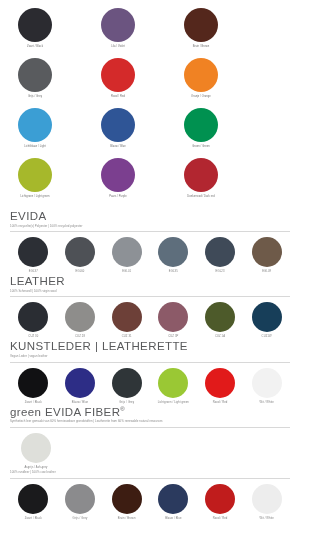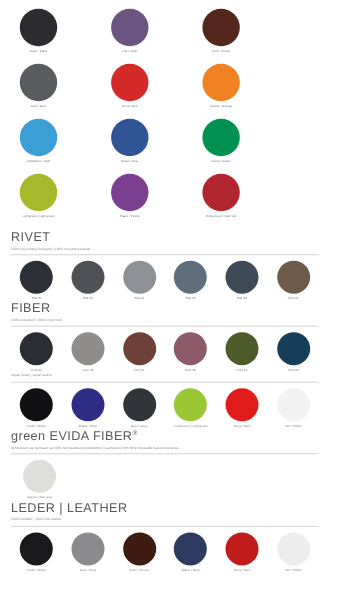"RIVET" span { text: RIVET -> EVIDA }
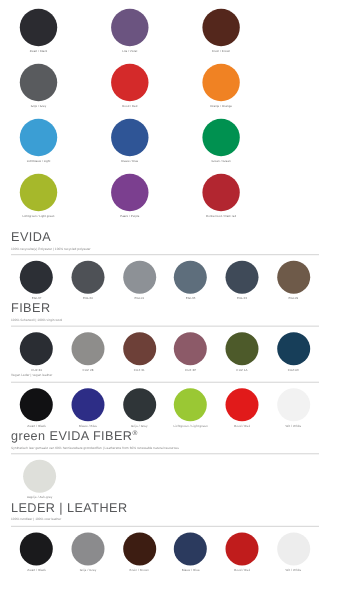"FIBER" span { text: FIBER -> LEATHER }
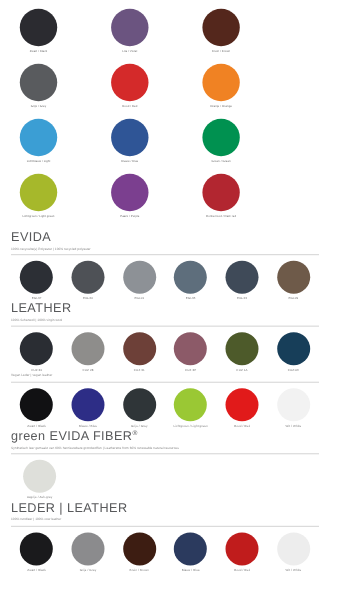"KUNSTLEDER | LEATHERETTE" h2.sec-head { html: none -> <h2><span>KUNSTLEDER | LEATHERETTE</span></h2> }
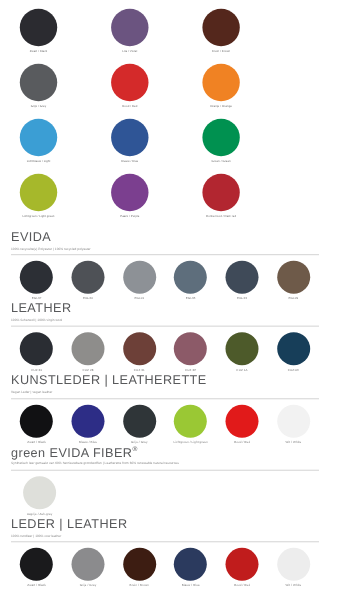"LEDER | LEATHER" h2.sec-head { html: <h2><span>LEDER | LEATHER</span></h2> -> none }
